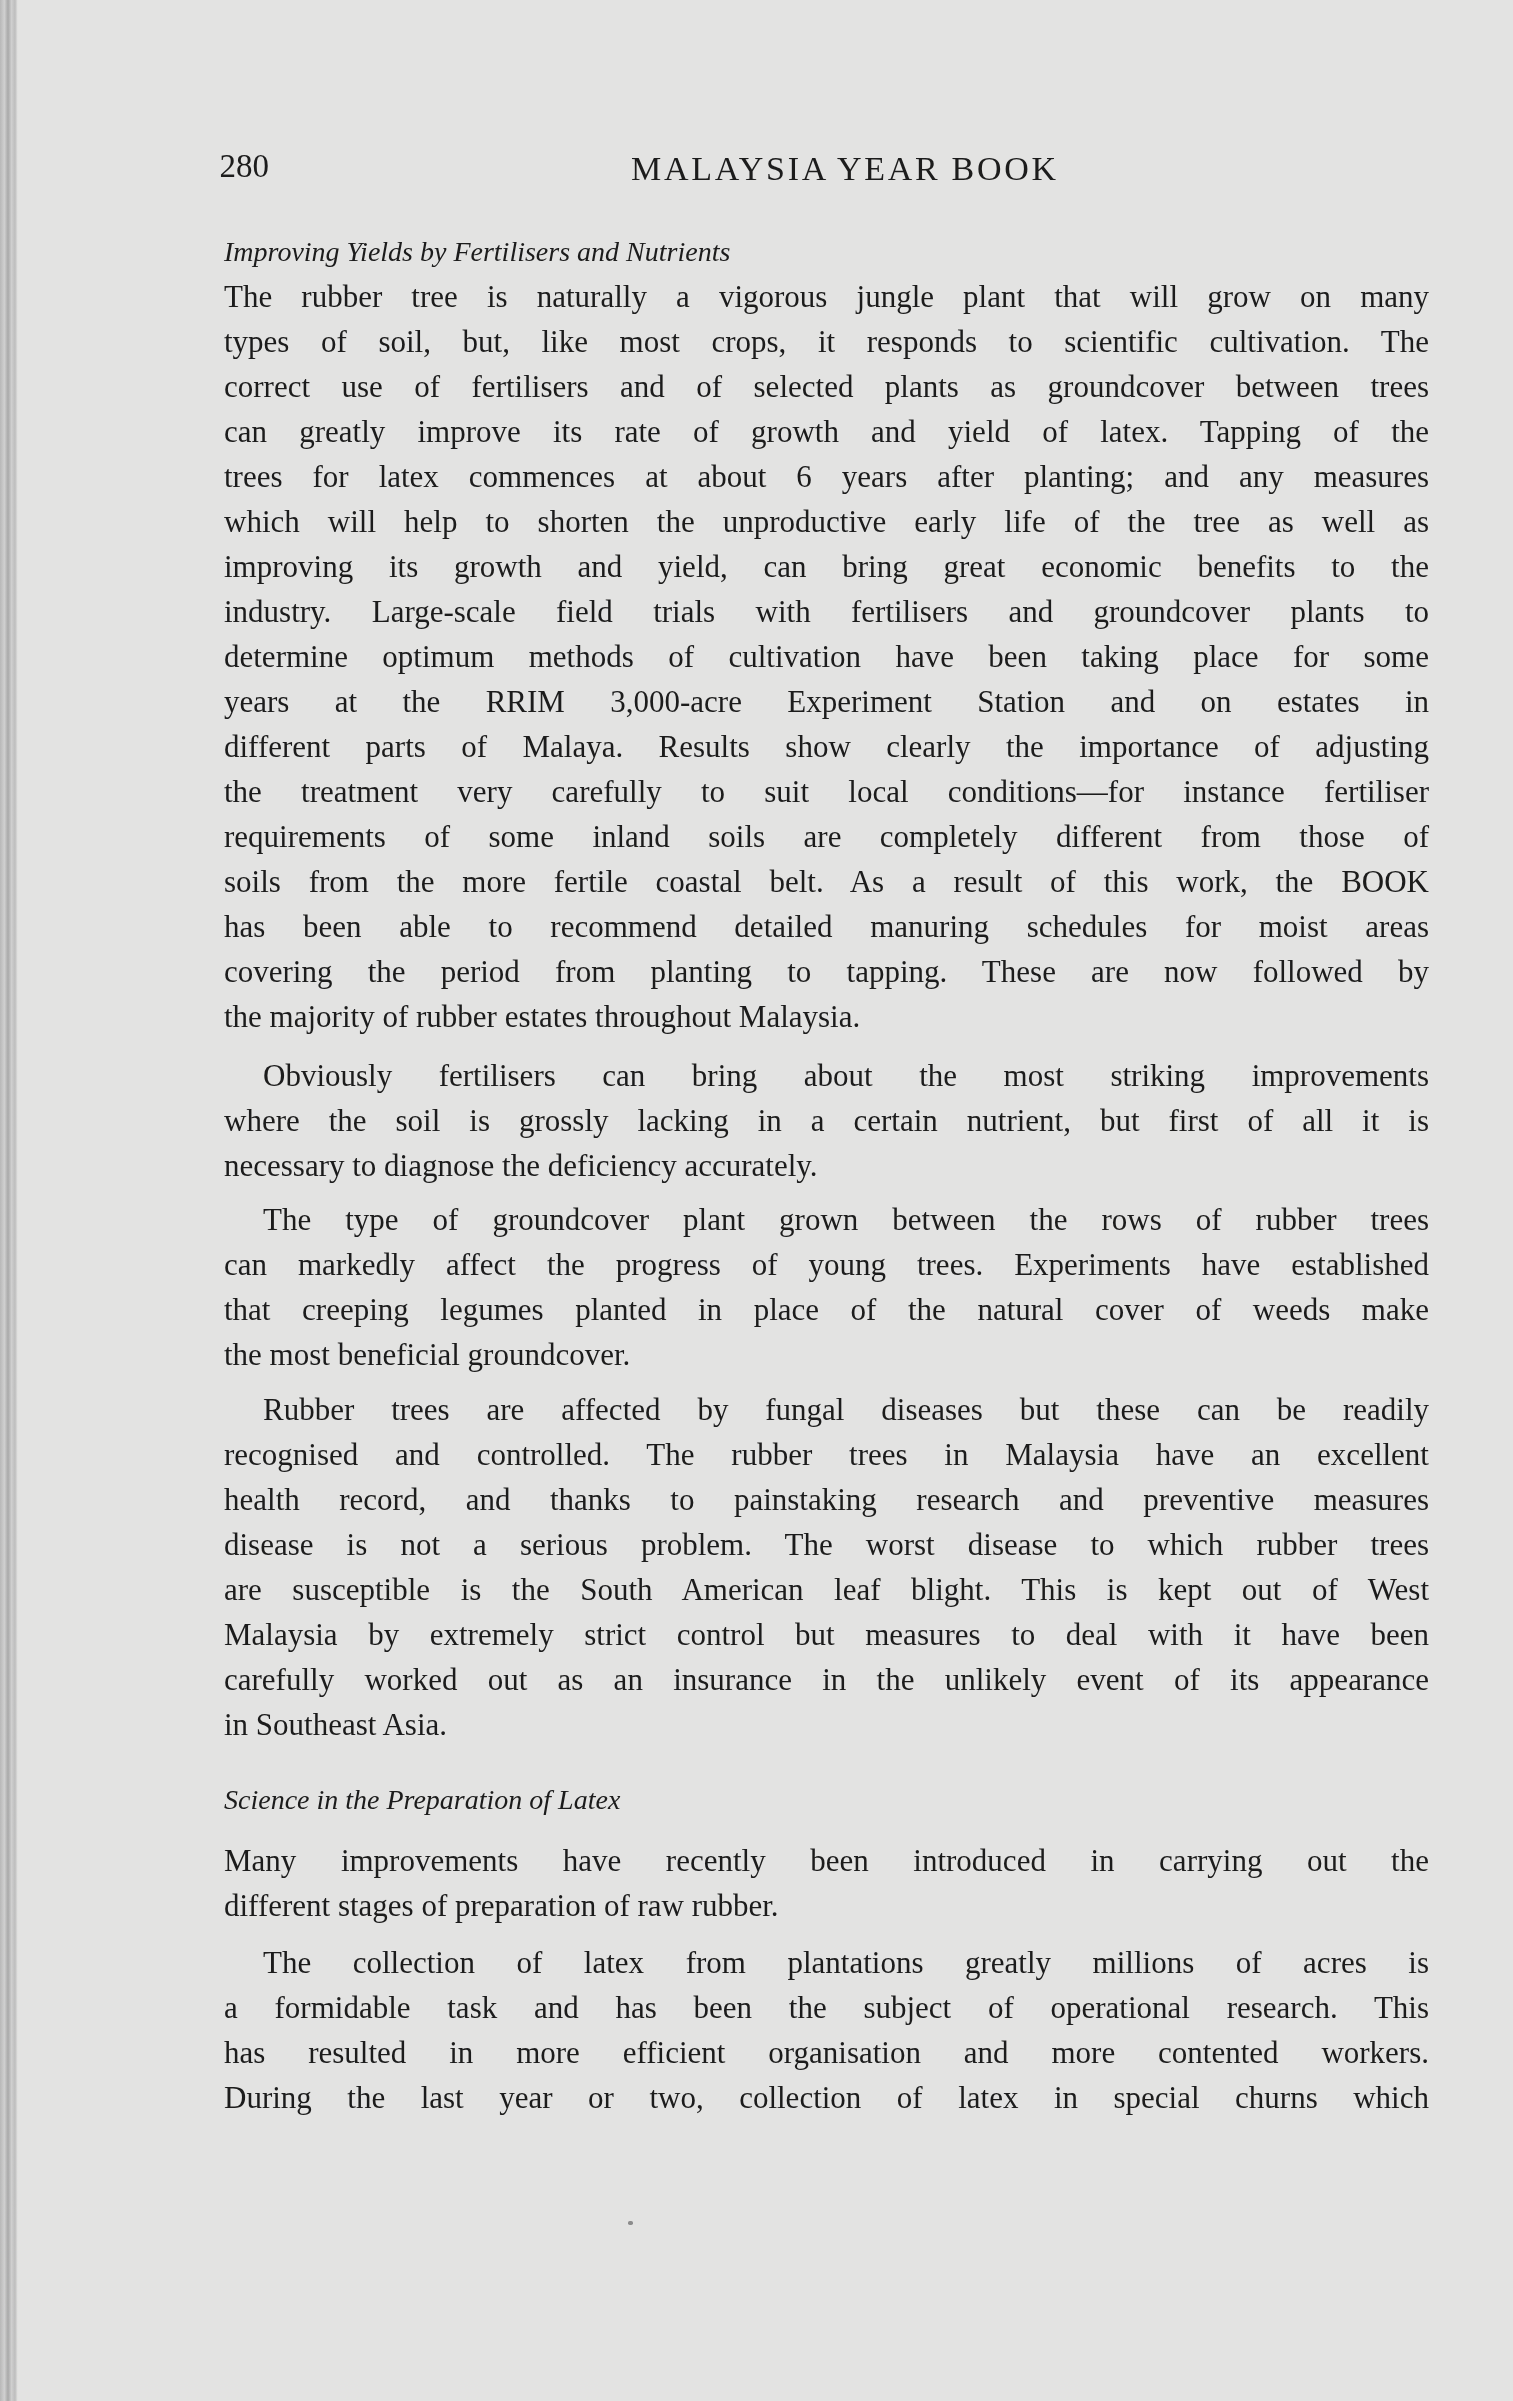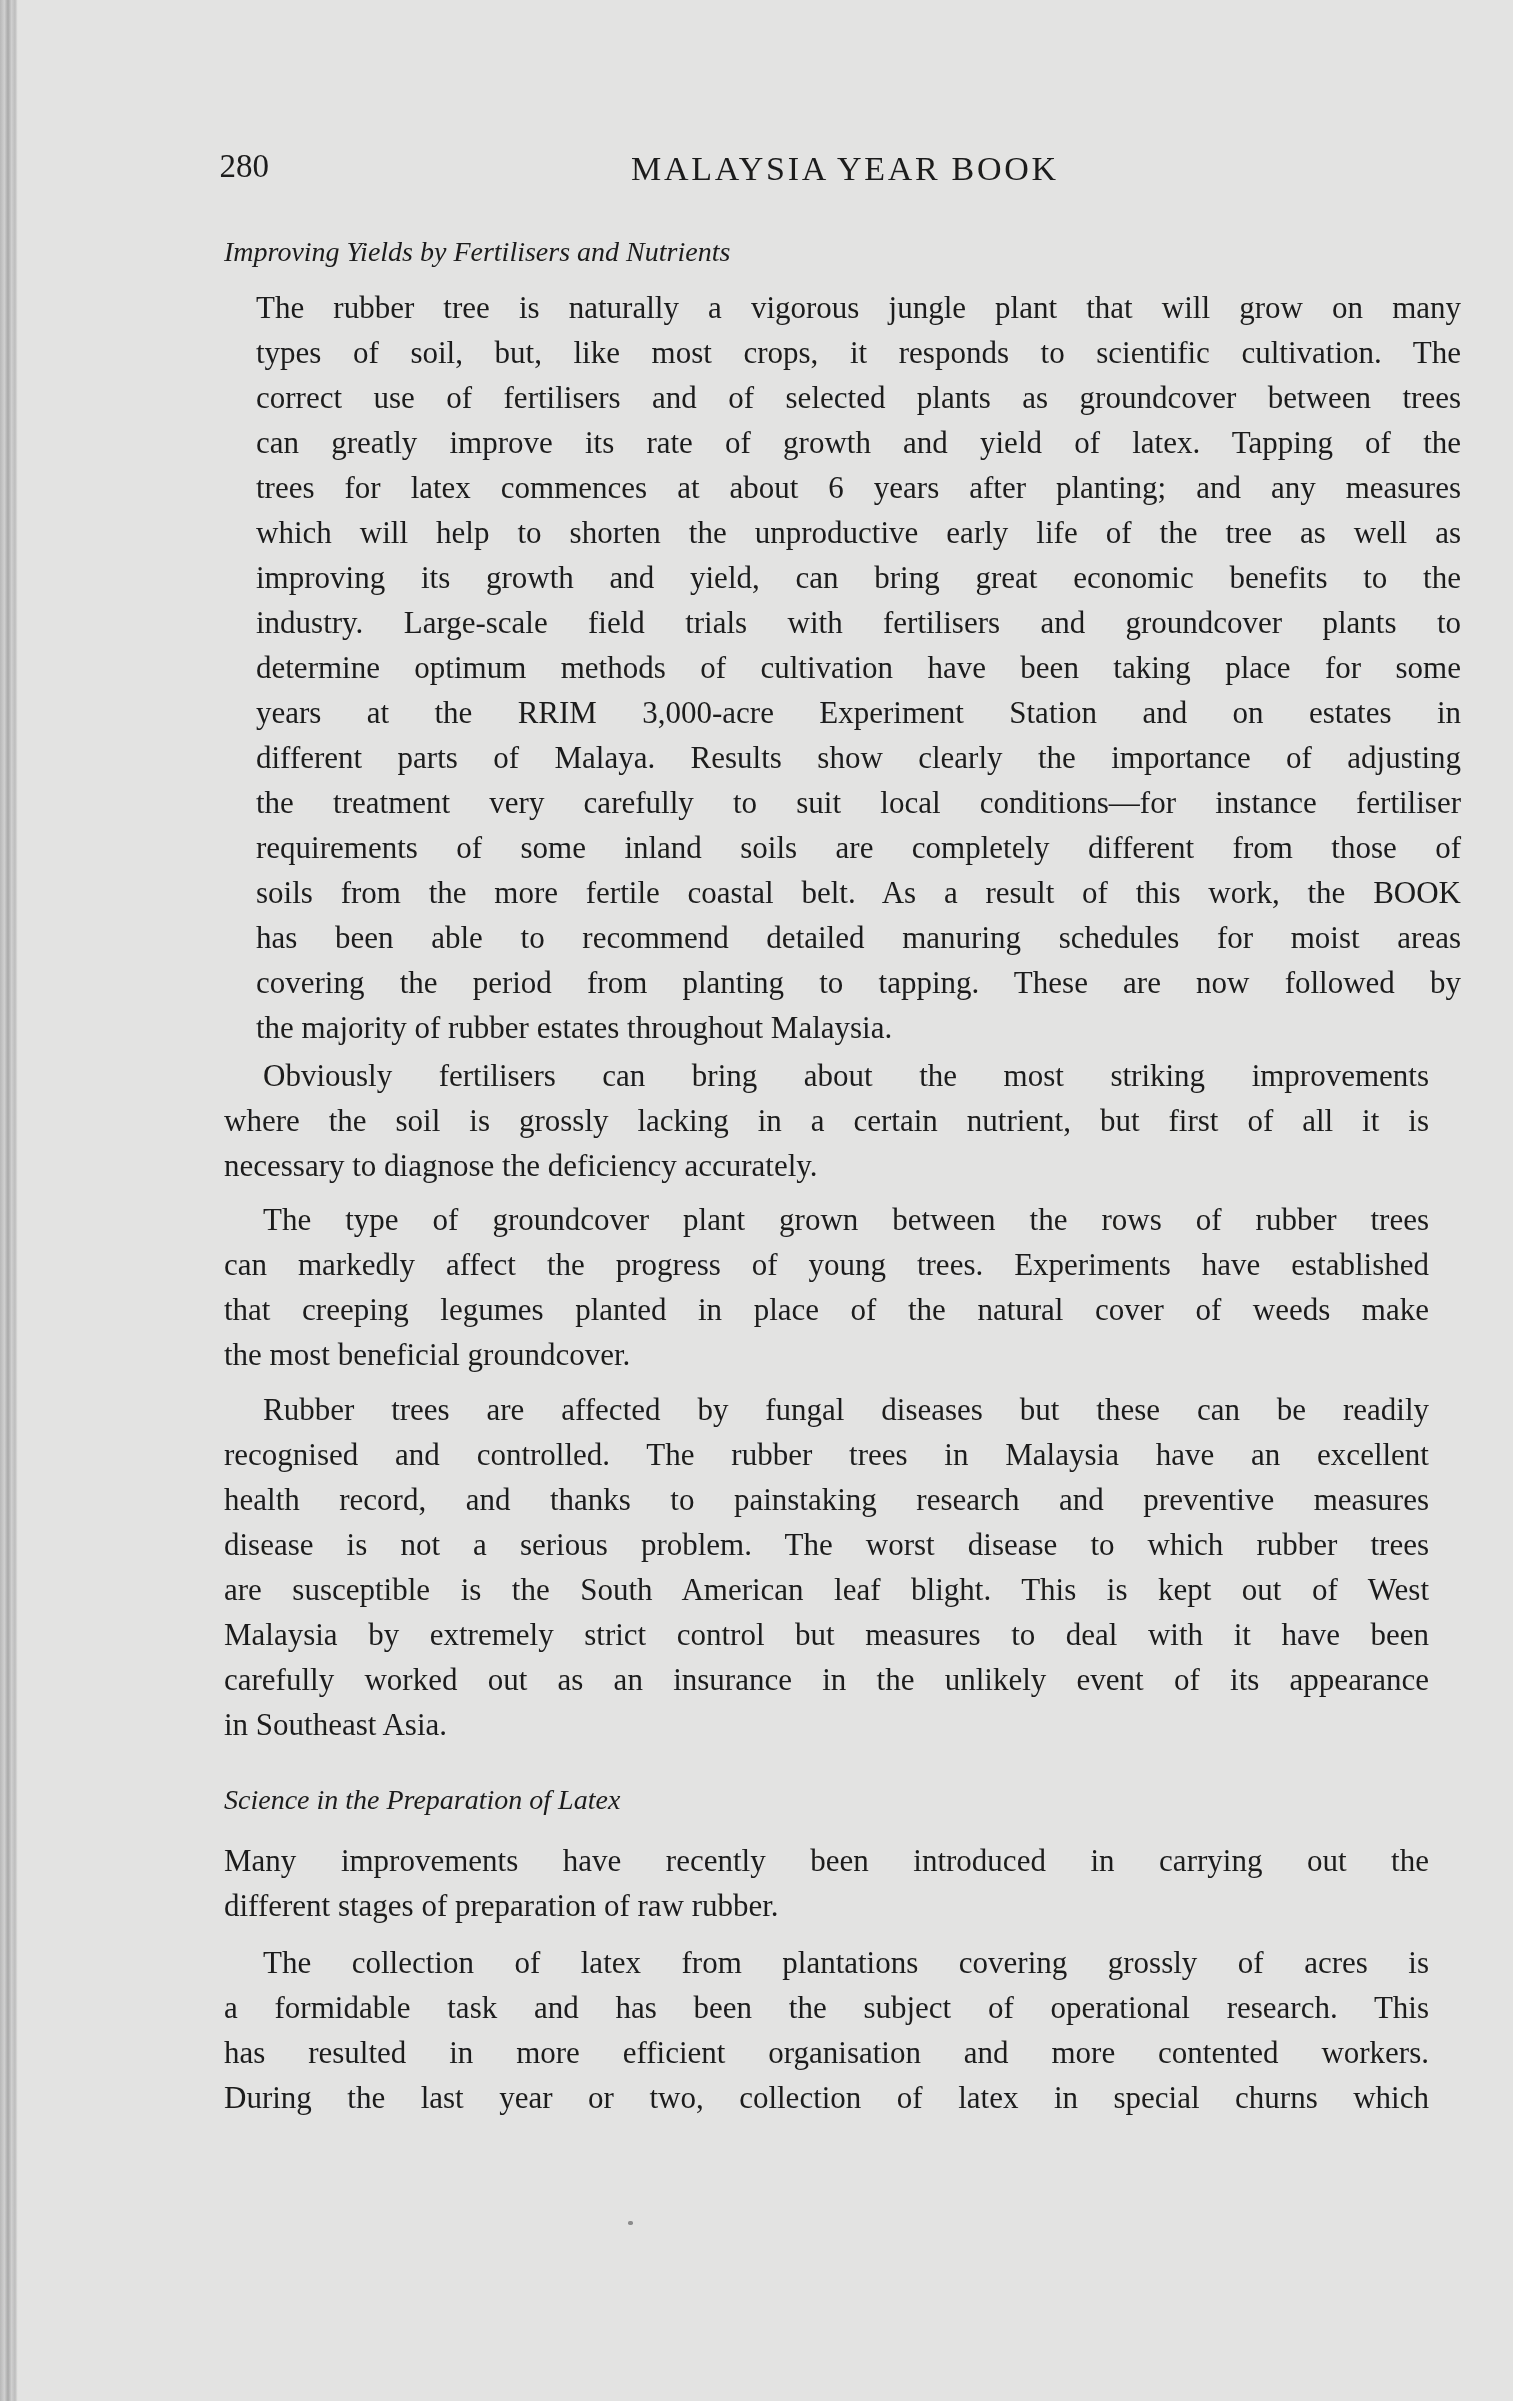"The rubber tree is naturally" p.para { margin-left: 32px -> none; top: 285px -> 274px }
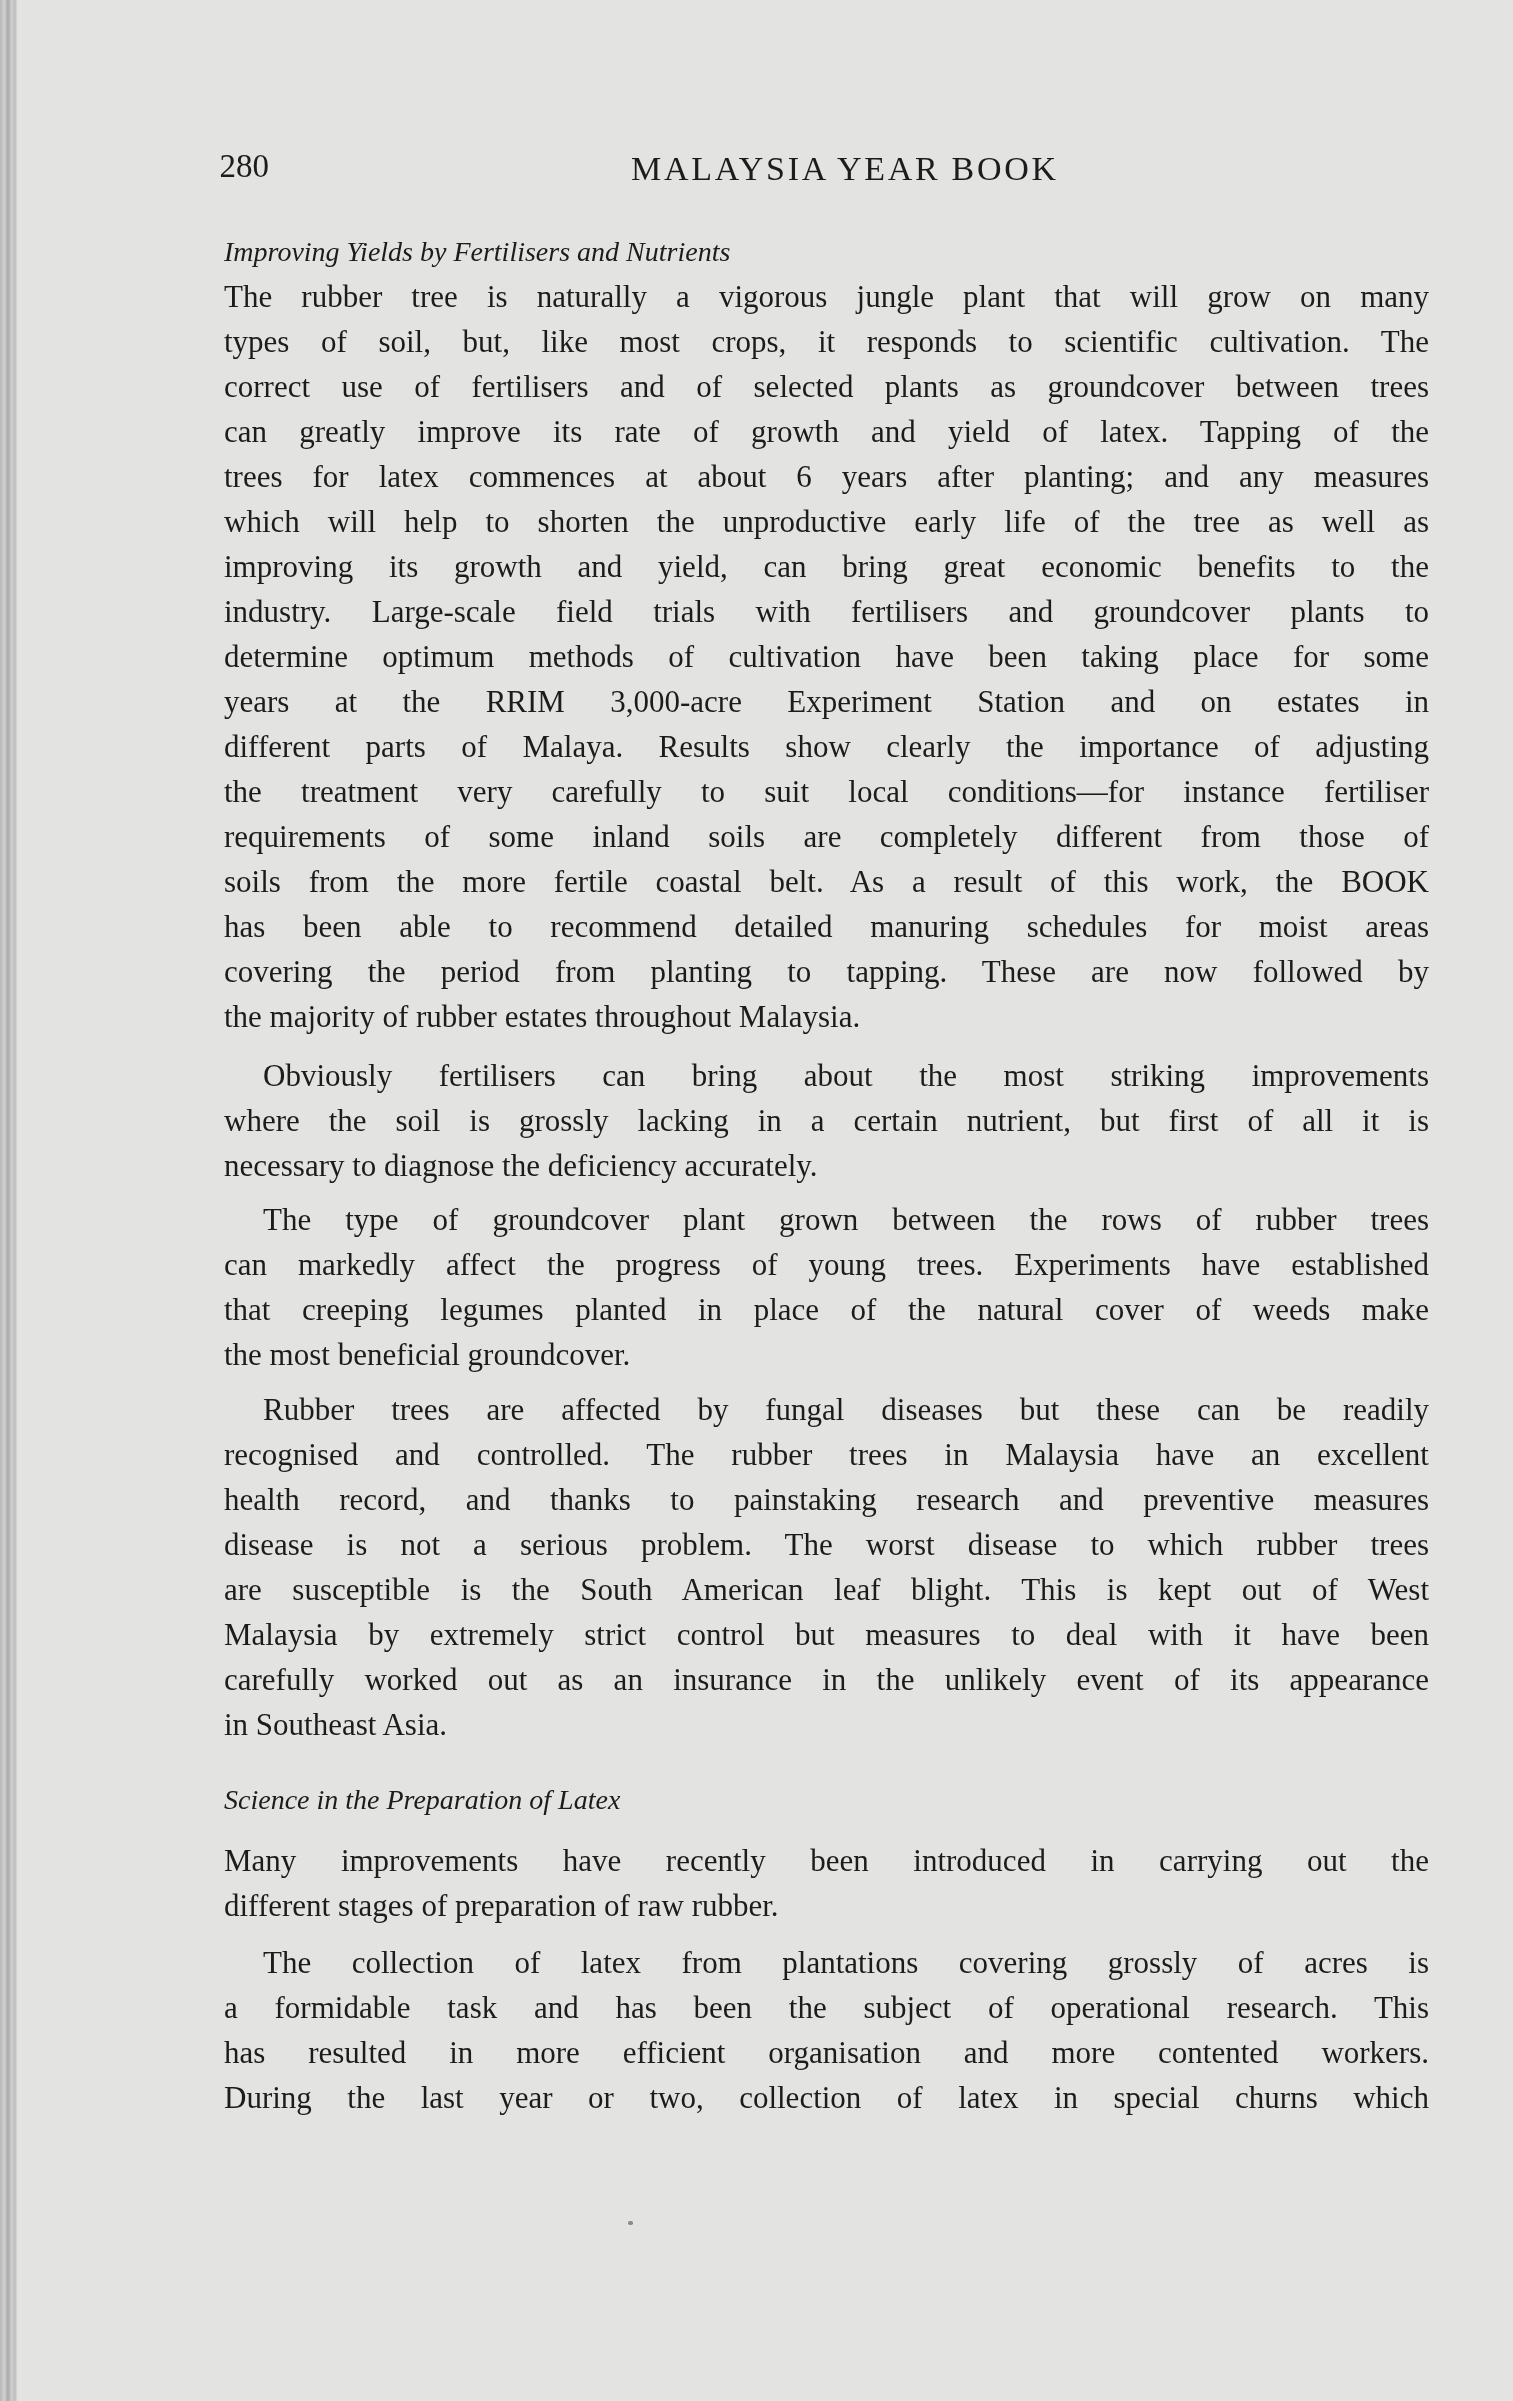"The collection of latex from" span.ln { text: covering grossly -> greatly millions }
